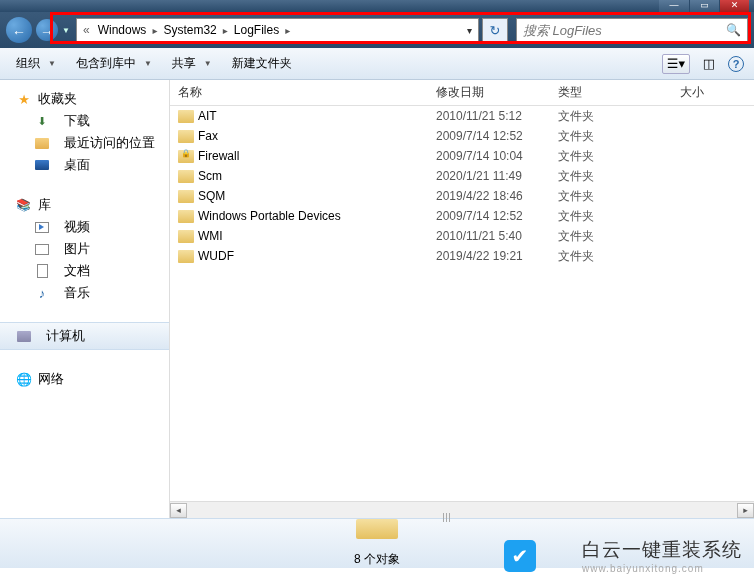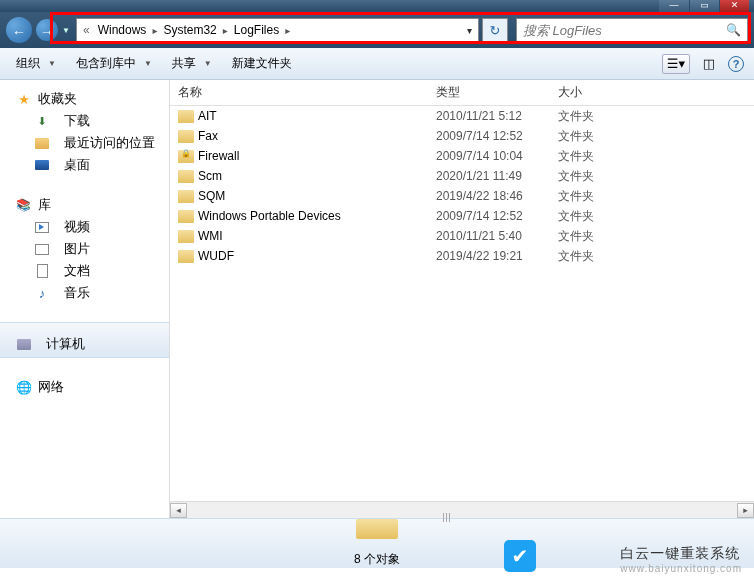"修改日期" div.col { html: none -> <div>修改日期</div> }
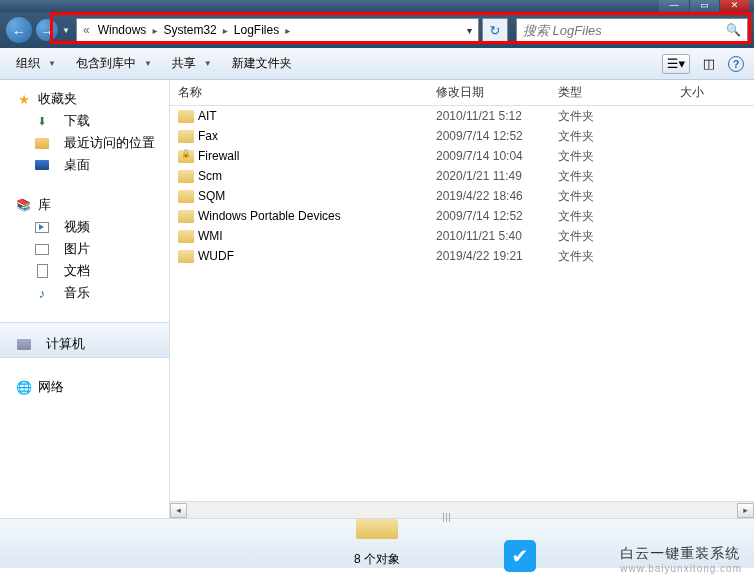"计算机" .nav-computer { padding: 12px 8px 4px 16px -> 4px 8px 4px 16px }
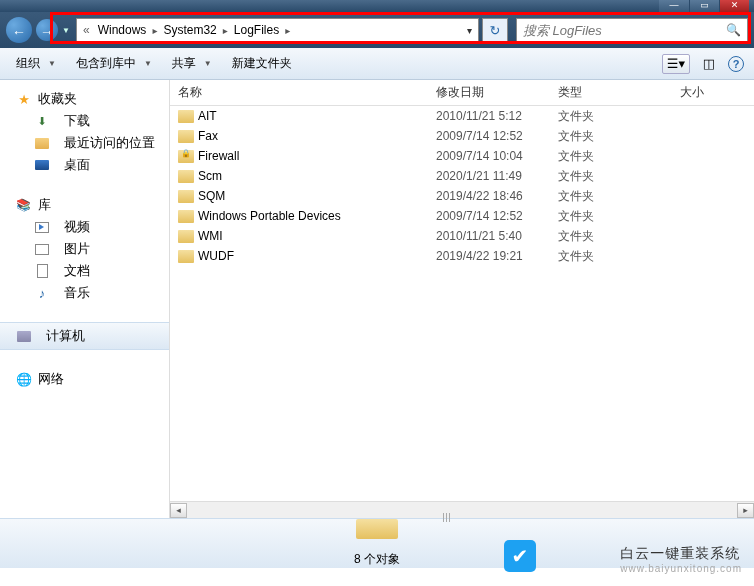"白云一键重装系统" .watermark-text .wm1 { font-size: 14px -> 19px }
